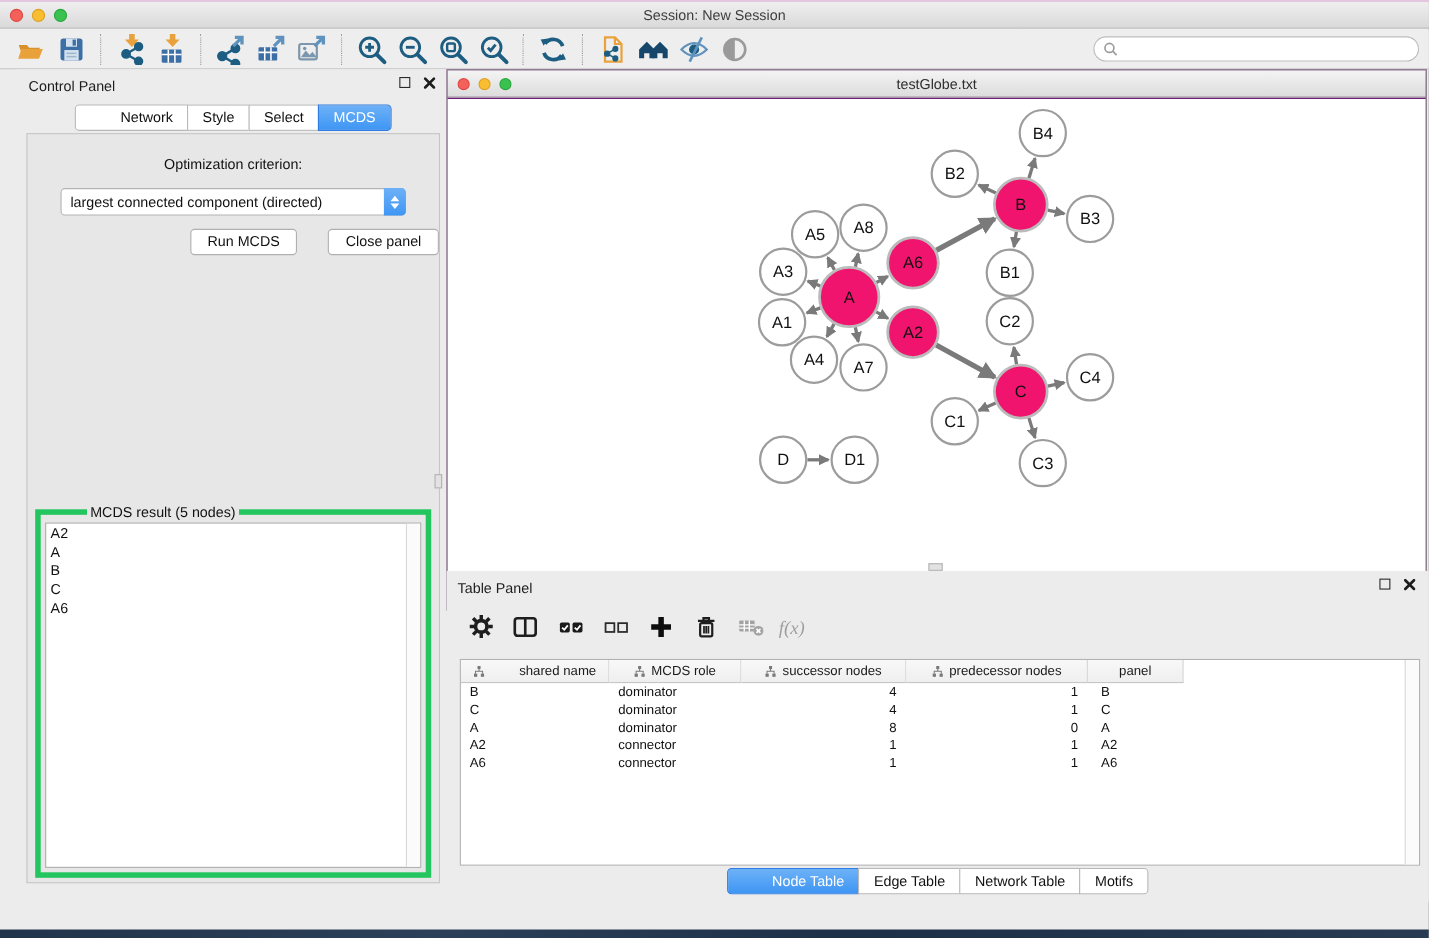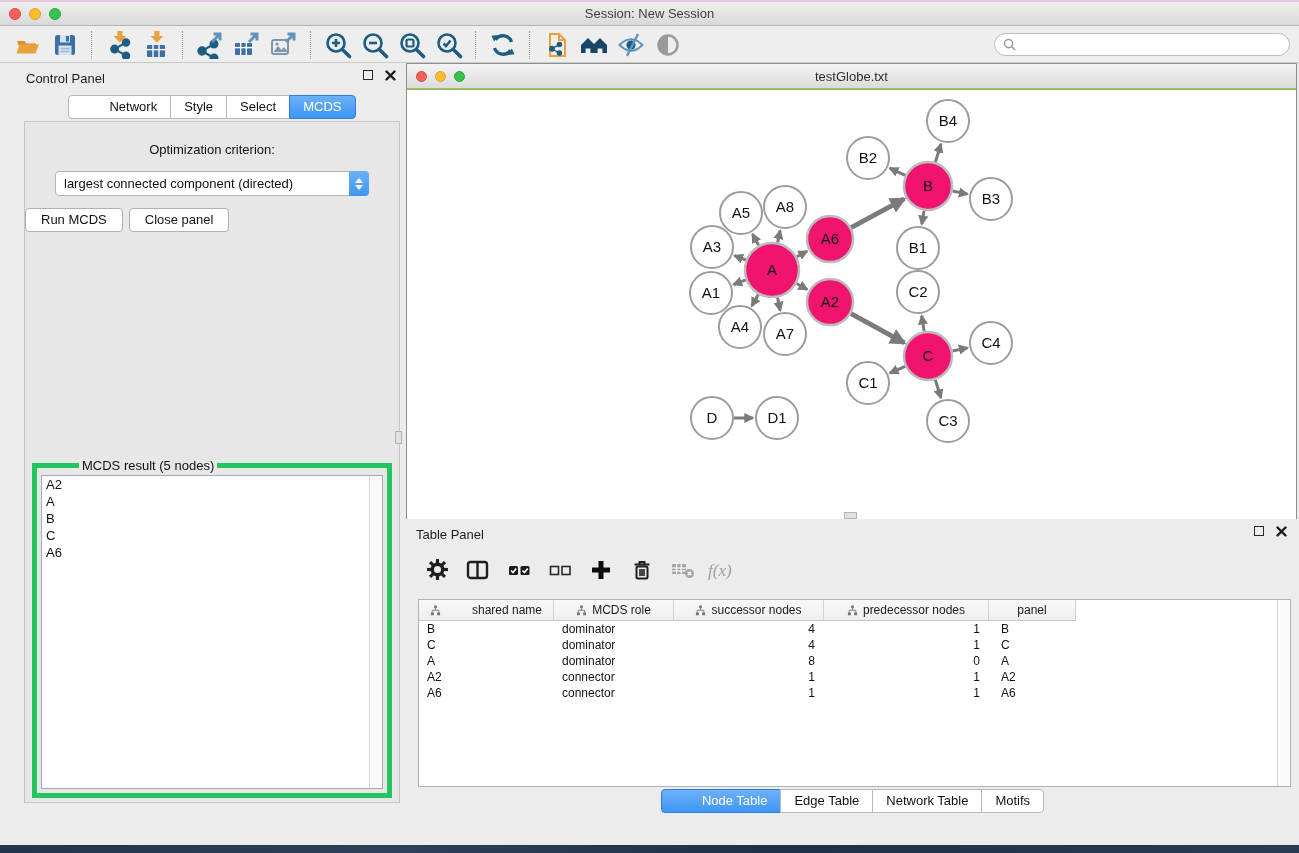"testGlobe.txt" .net-window { background: #84cc16 -> #701a75 }
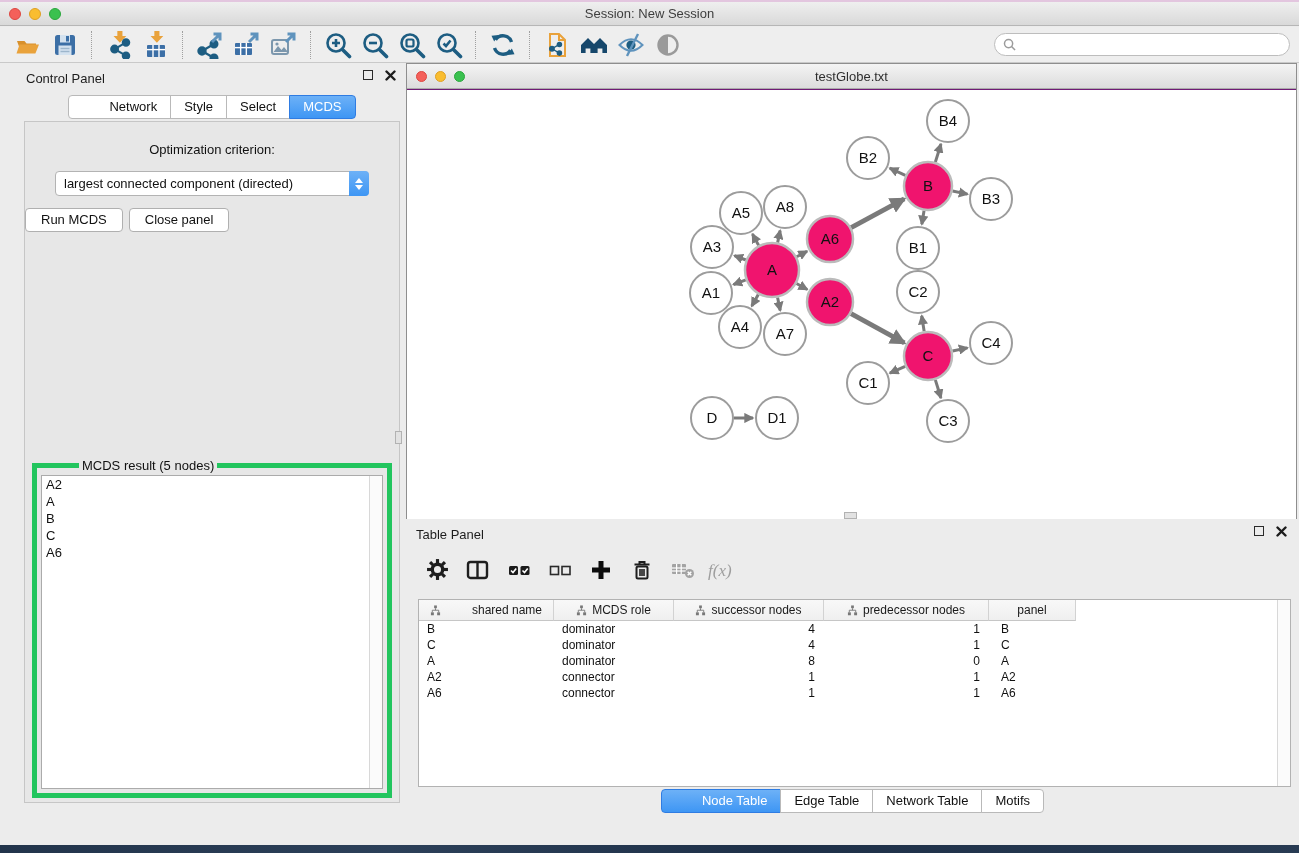"Run MCDS" .btn-row { gap: 6px -> 28px; justify-content: flex-start -> flex-end }
